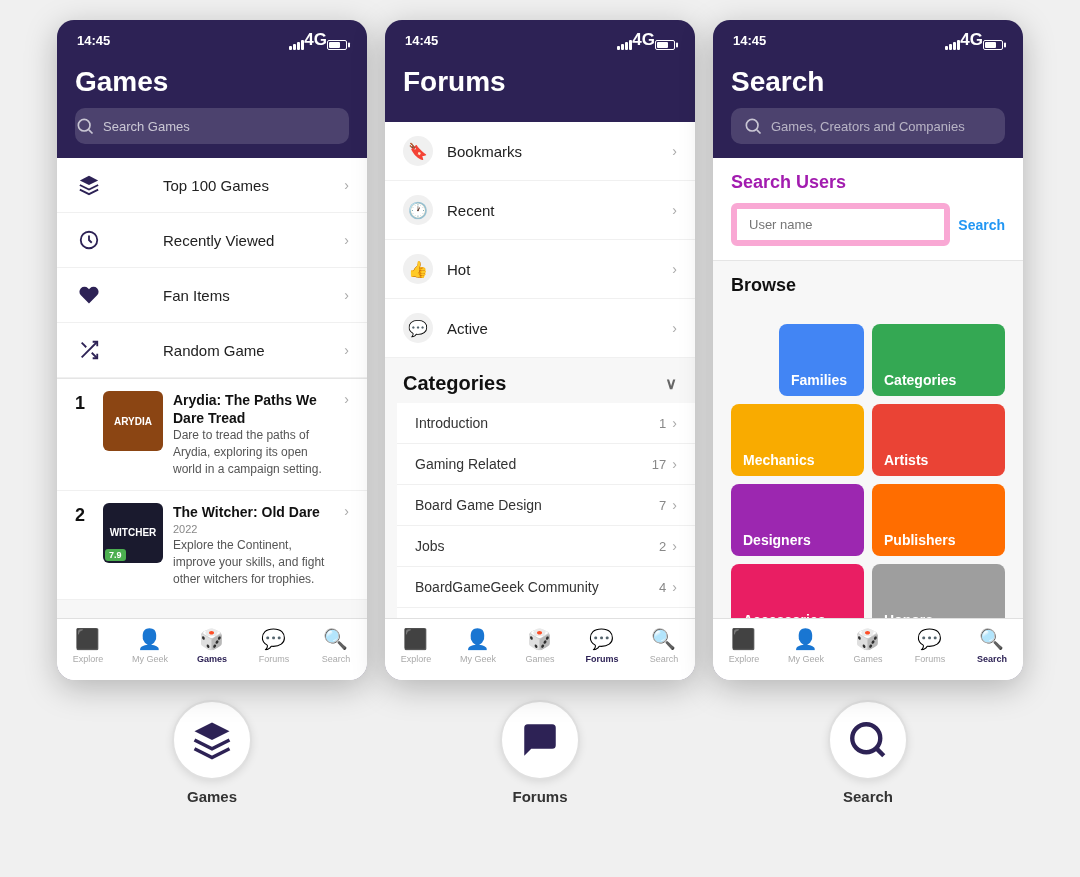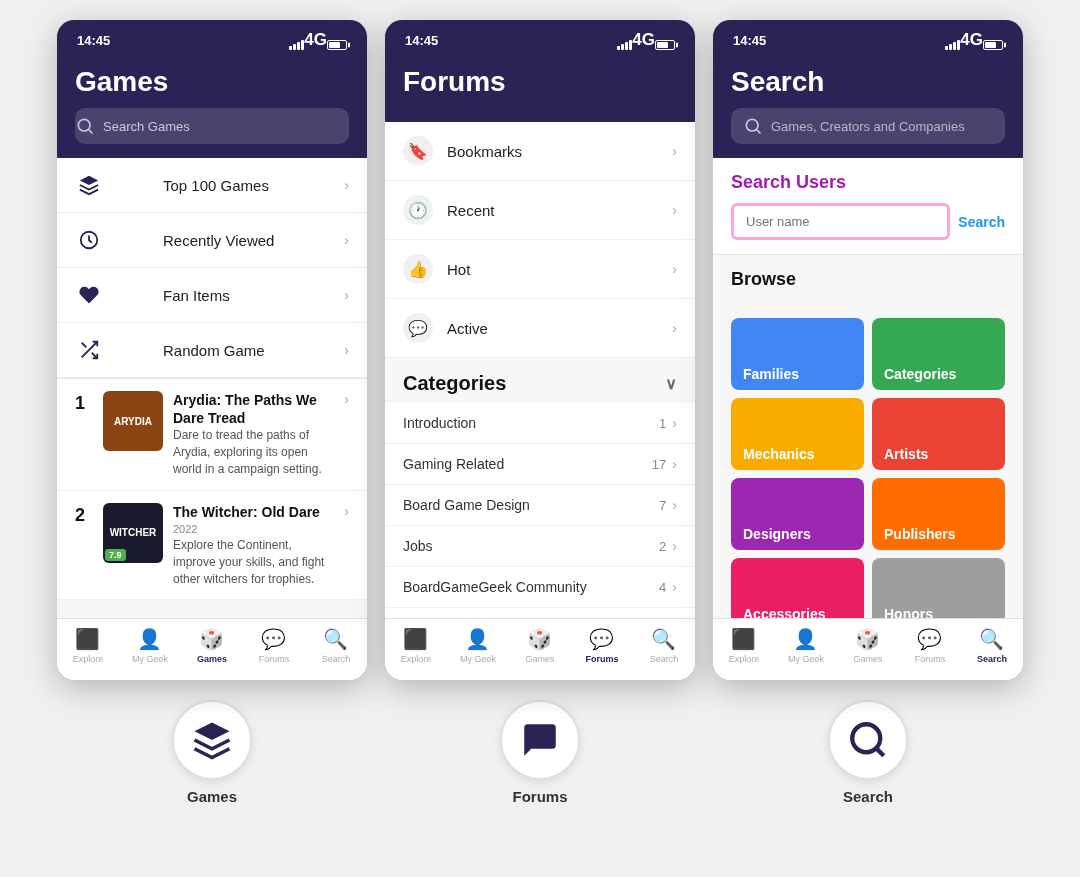"User name" .username-input { border: 3px solid #f9a8d4 -> 6px solid #f9a8d4 }
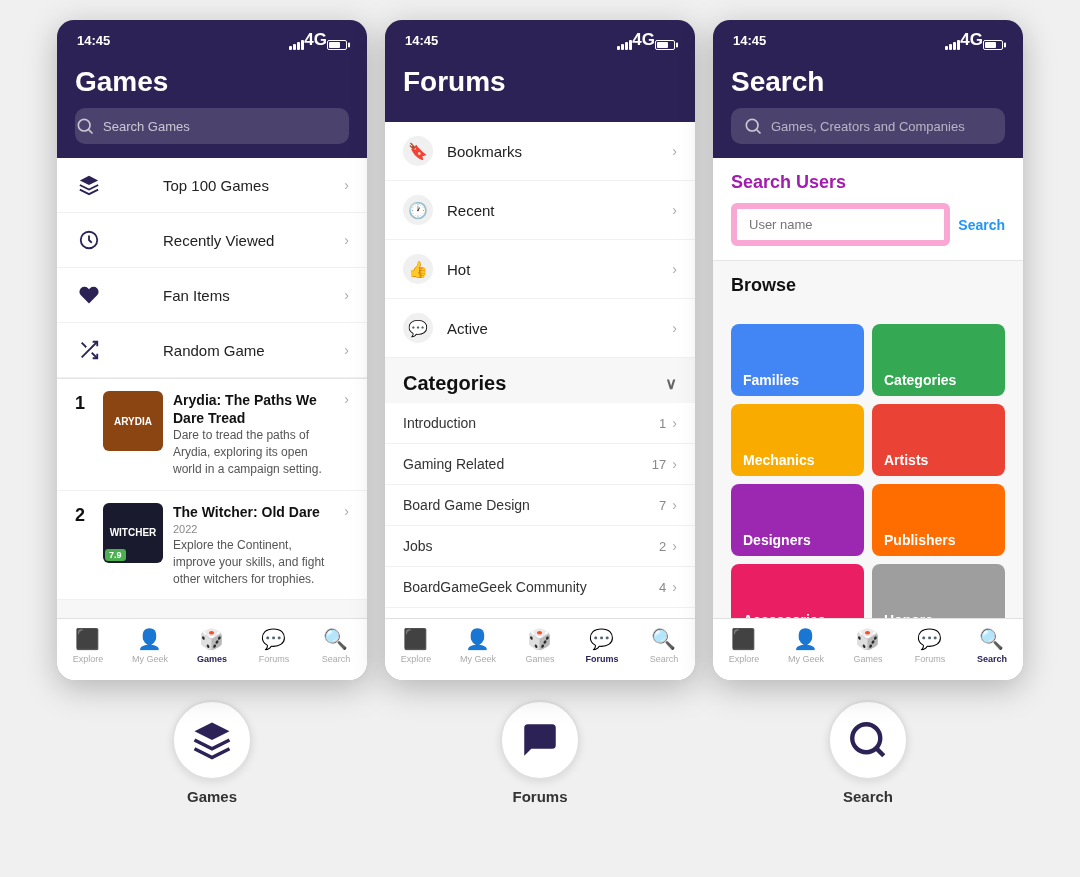"Families" div.browse-card { margin-left: none -> 48px }
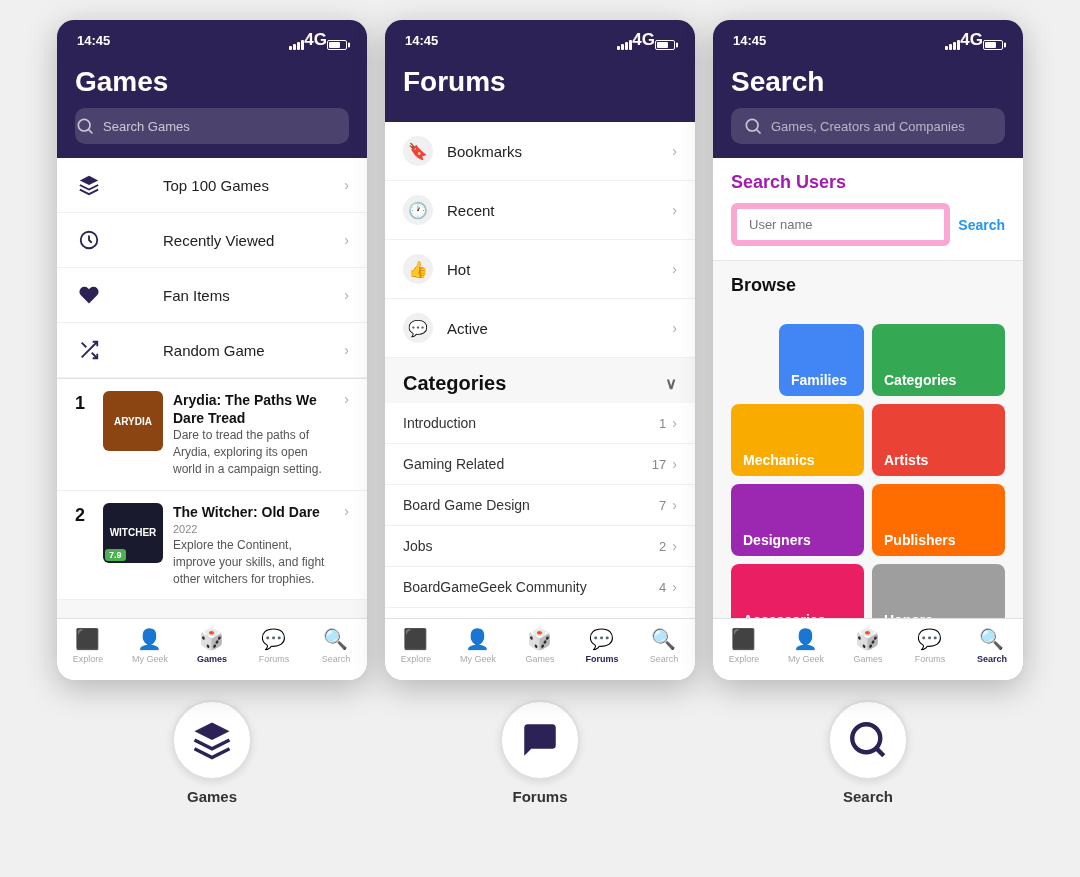"Introduction" div { margin-left: none -> 12px }
